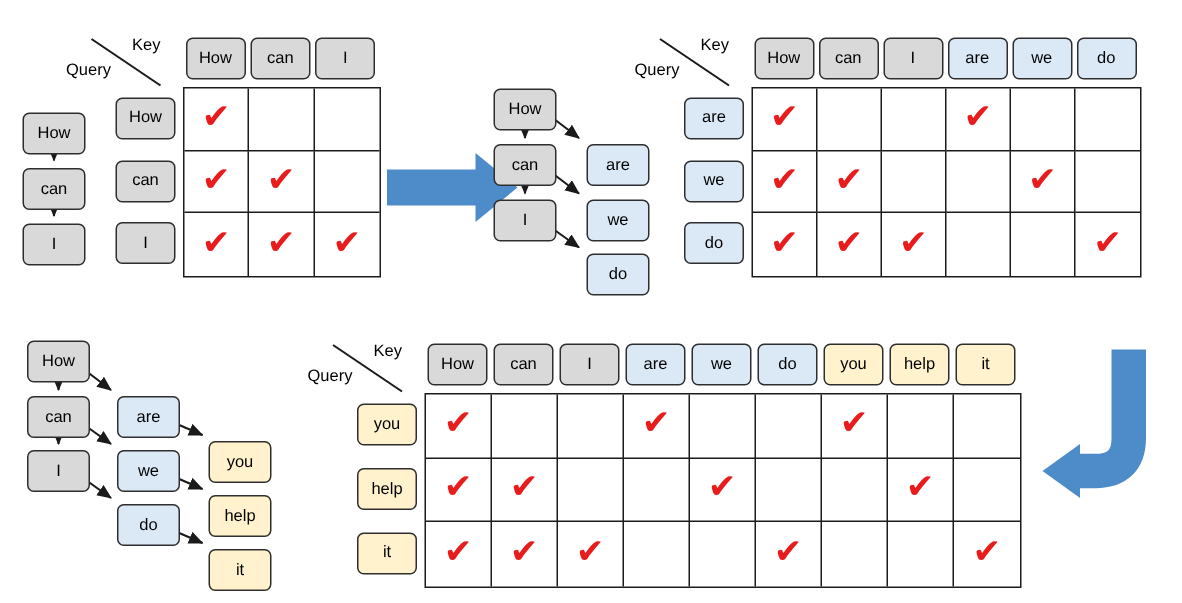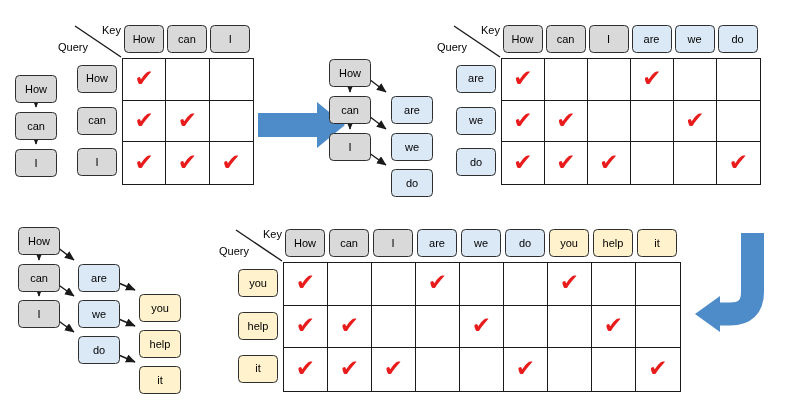"Key" .kq { right: 0 -> 14px }
